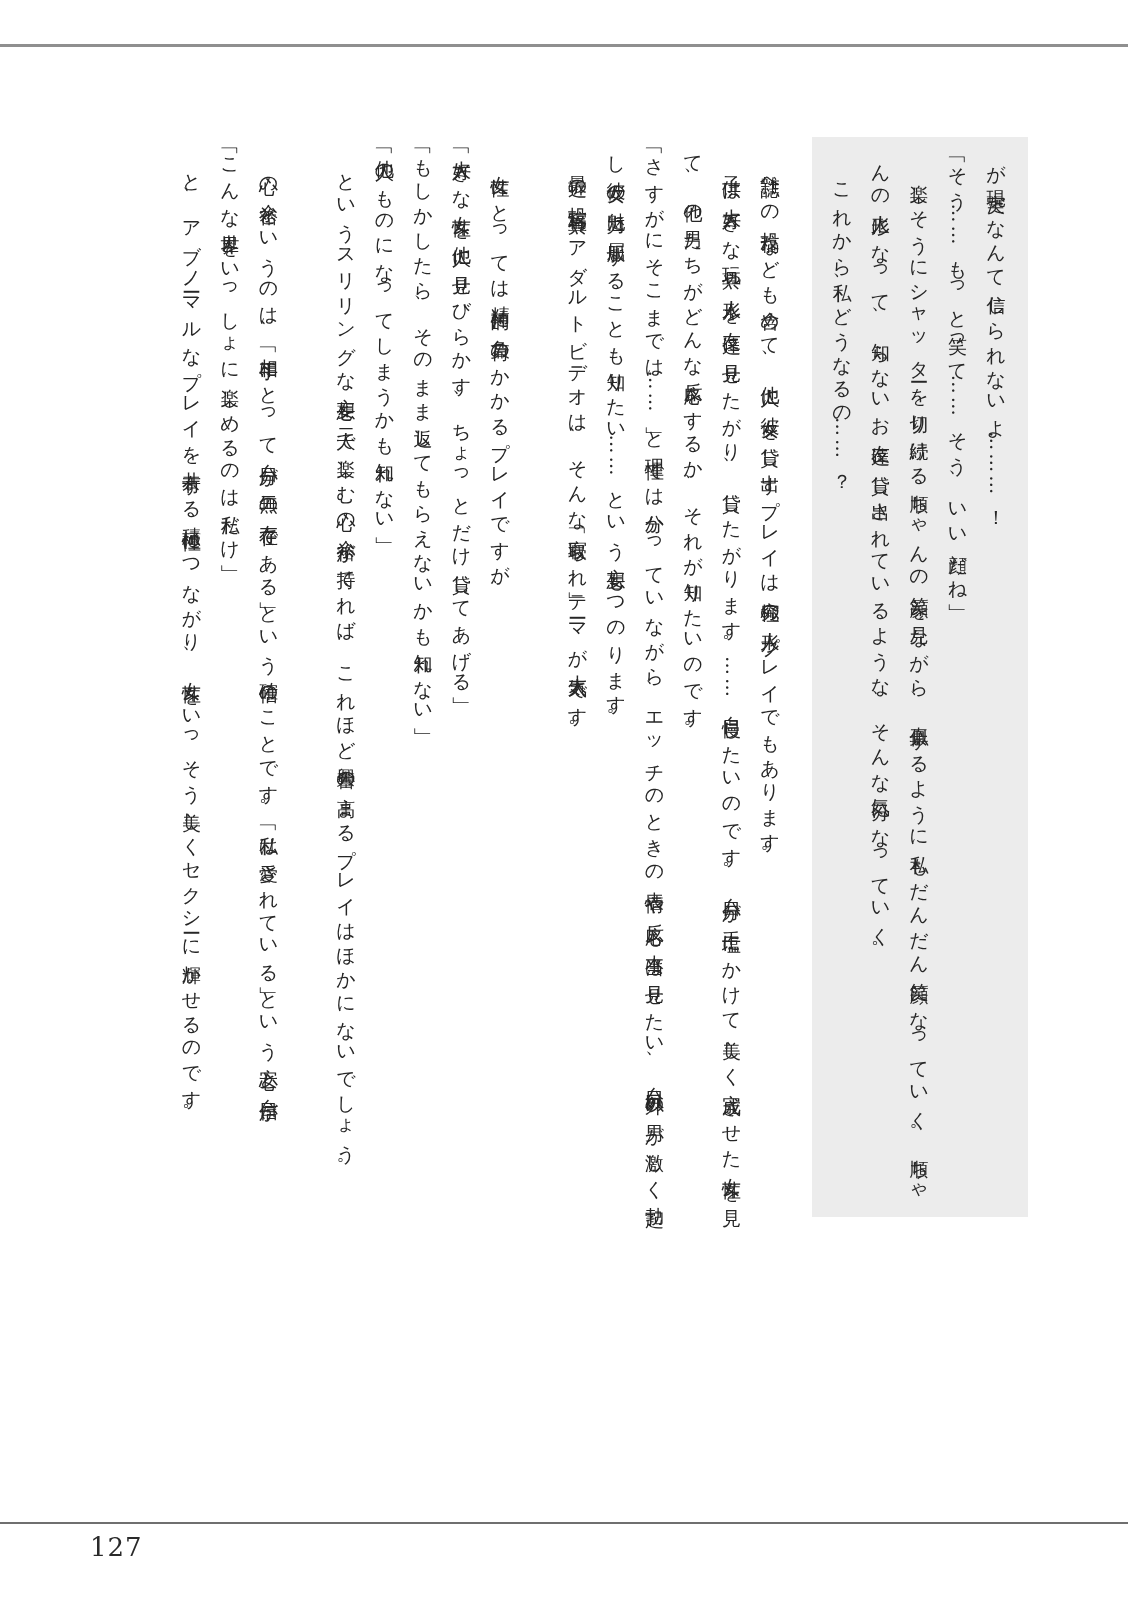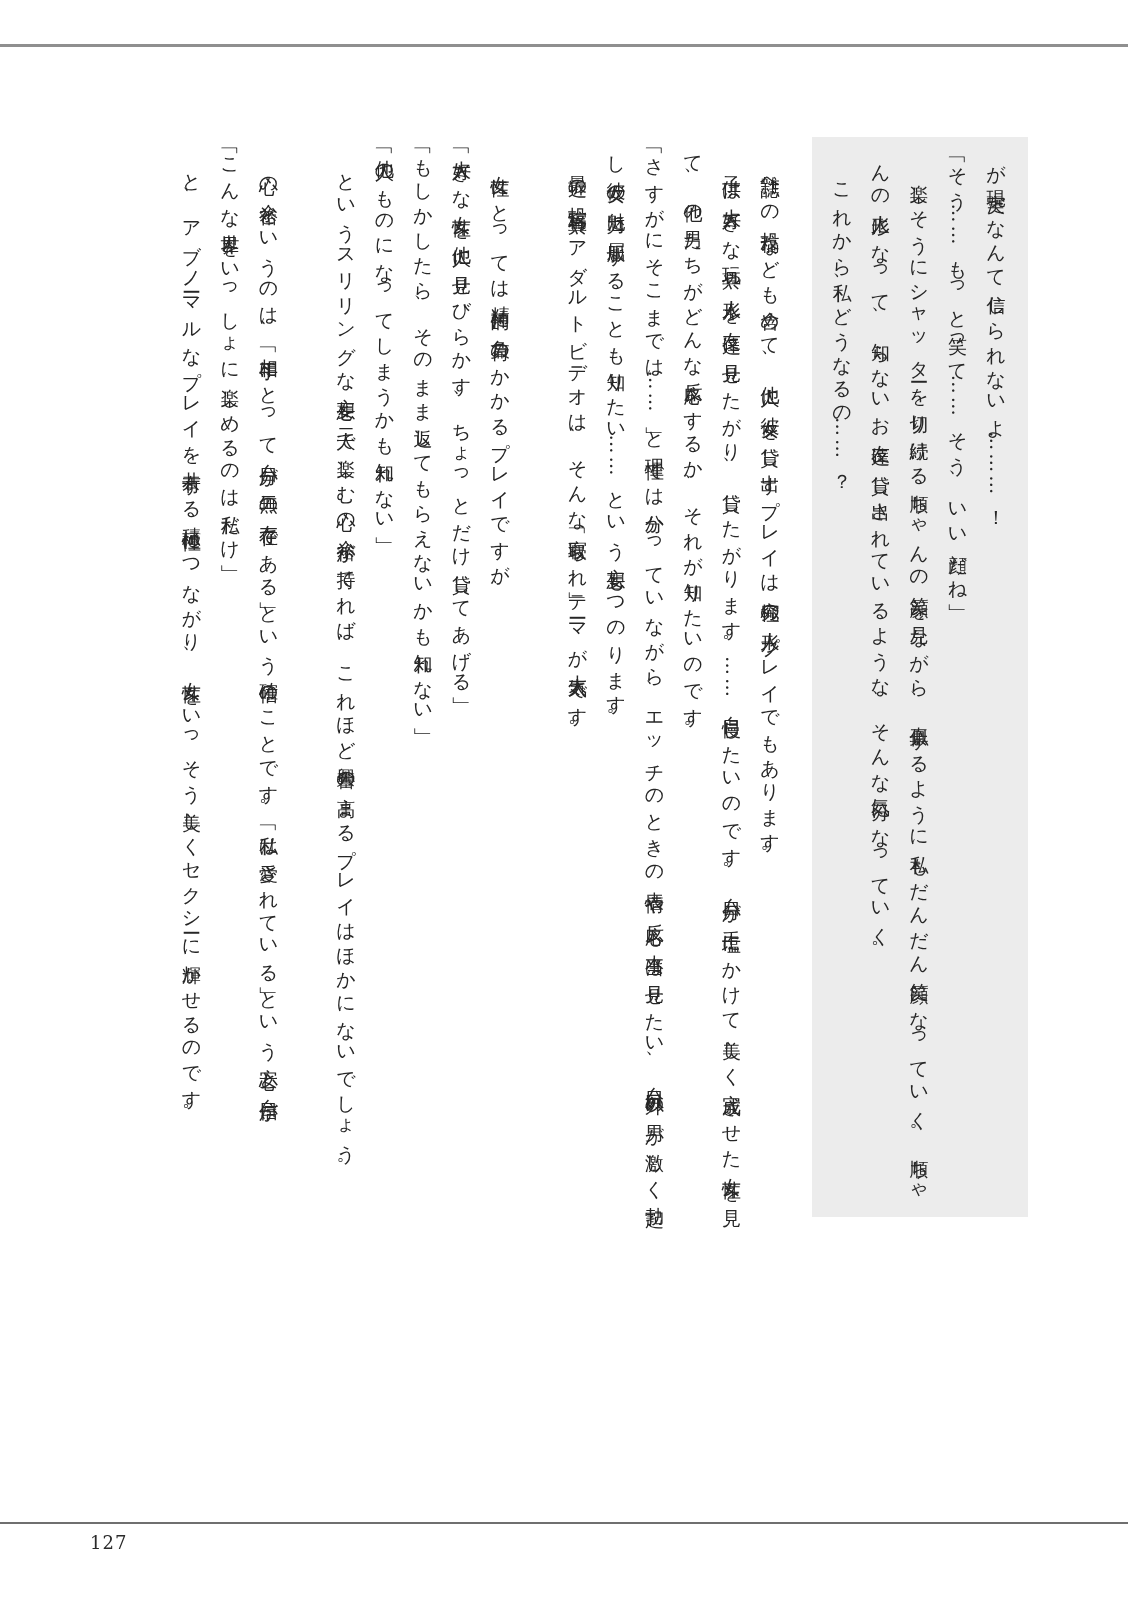"127" .page-number { font-size: 18px -> 26px }
